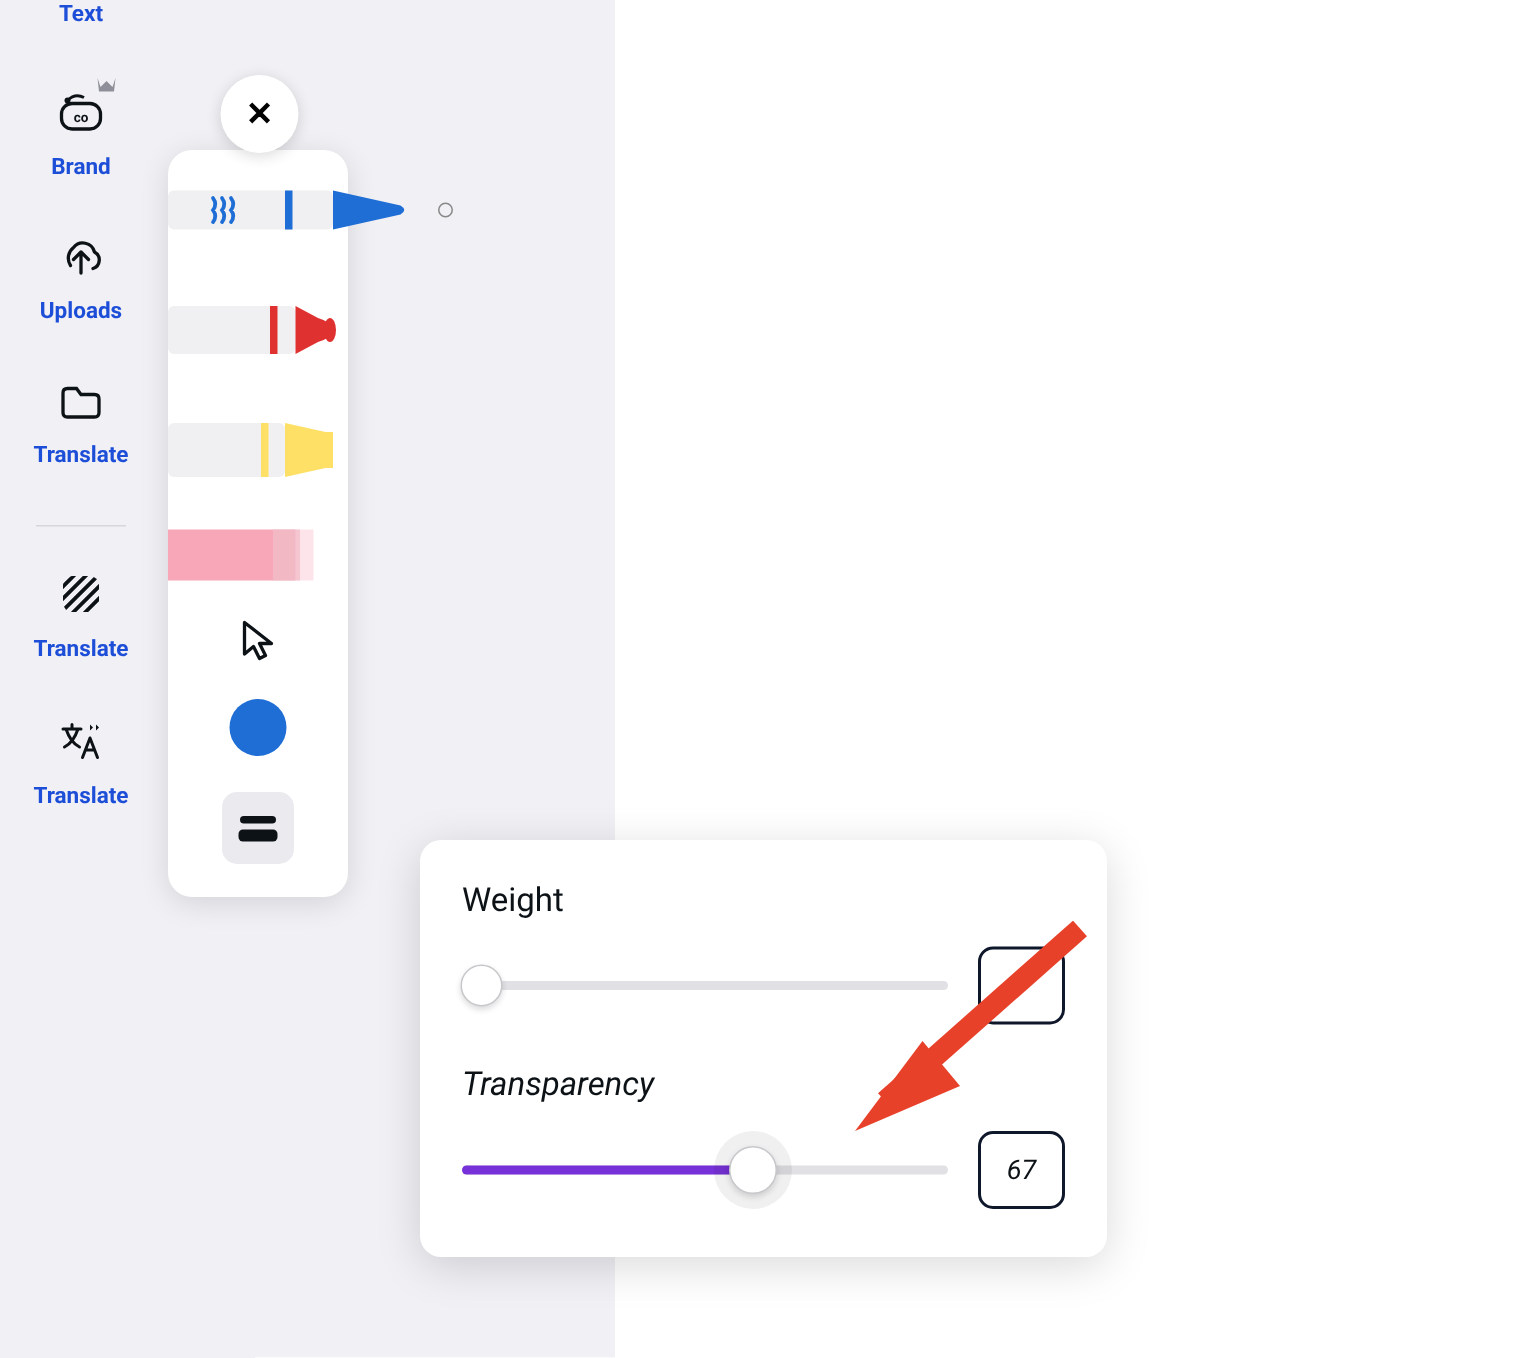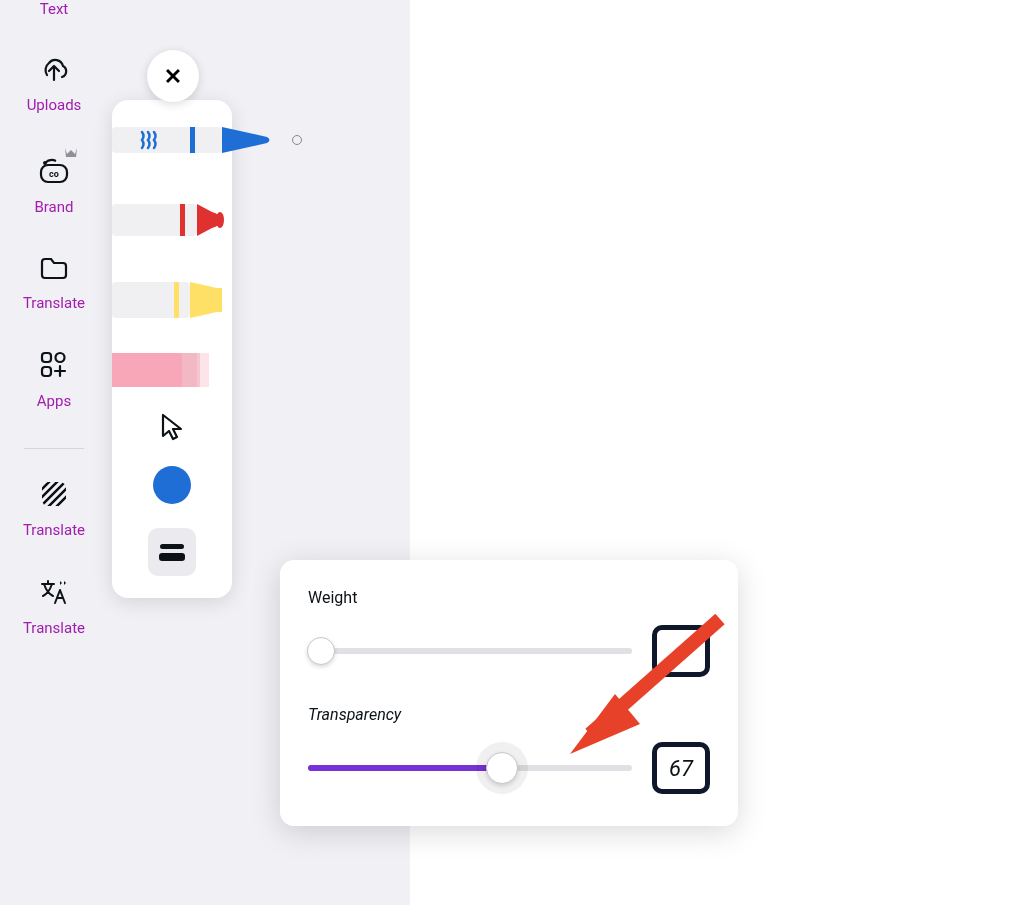"Text" .sidebar-label { color: #a21caf -> #1d4ed8; font-weight: 400 -> 700 }
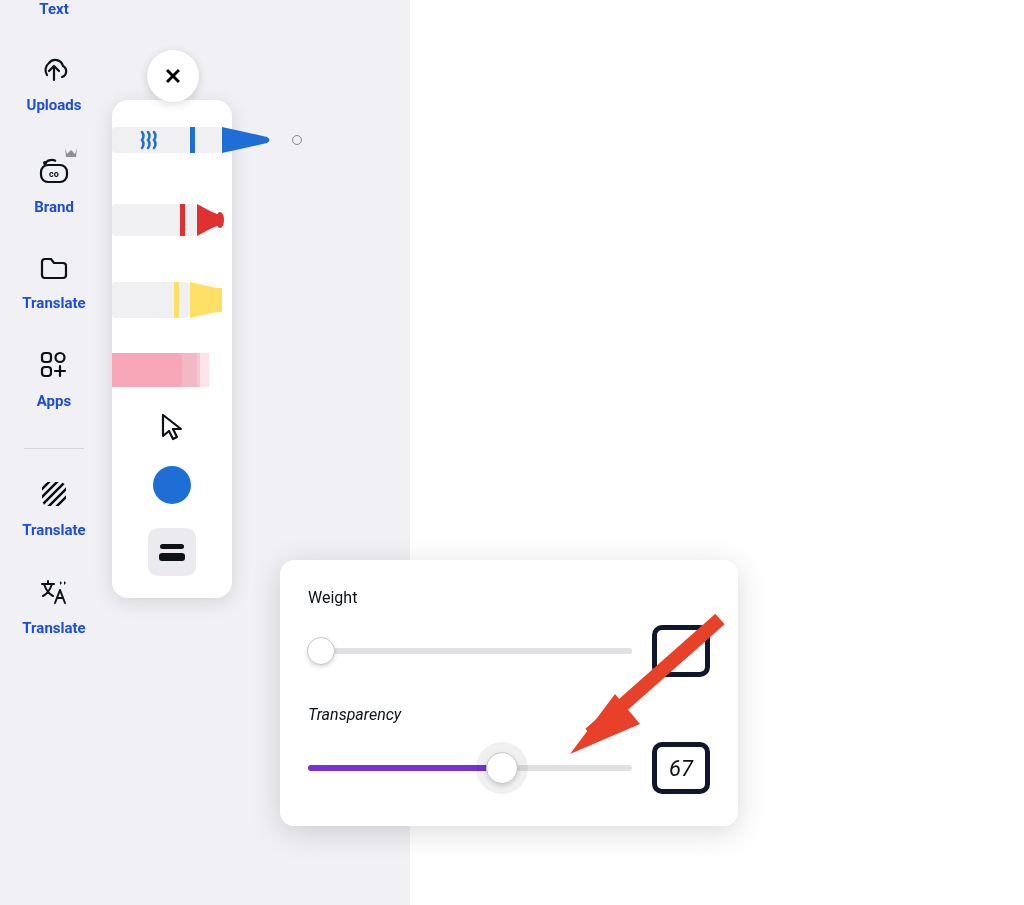"Uploads" div.sidebar-item { order: before "co" -> after "co" }
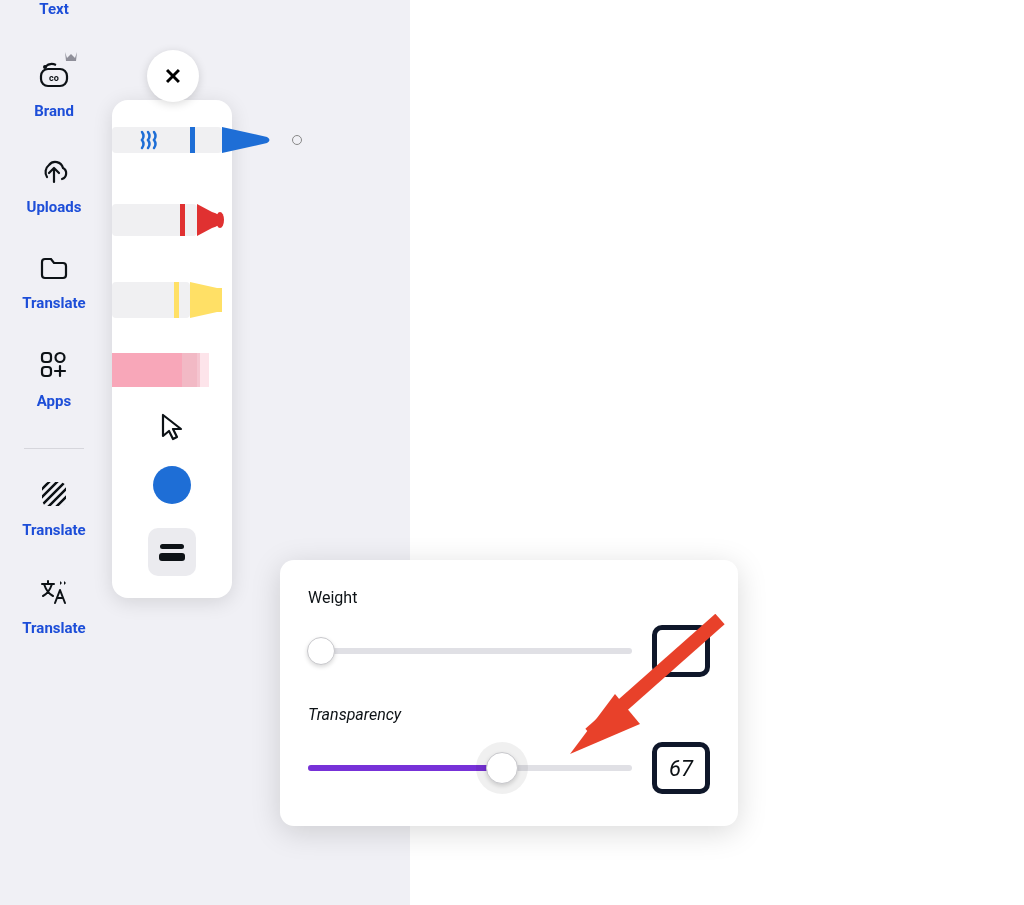"Apps" div.sidebar-item { html: <div> <span> <svg> <rect></rect> <circle></circle> <rect></rect> <path></path> </svg> </span> <span>Apps</span> </div> -> none }
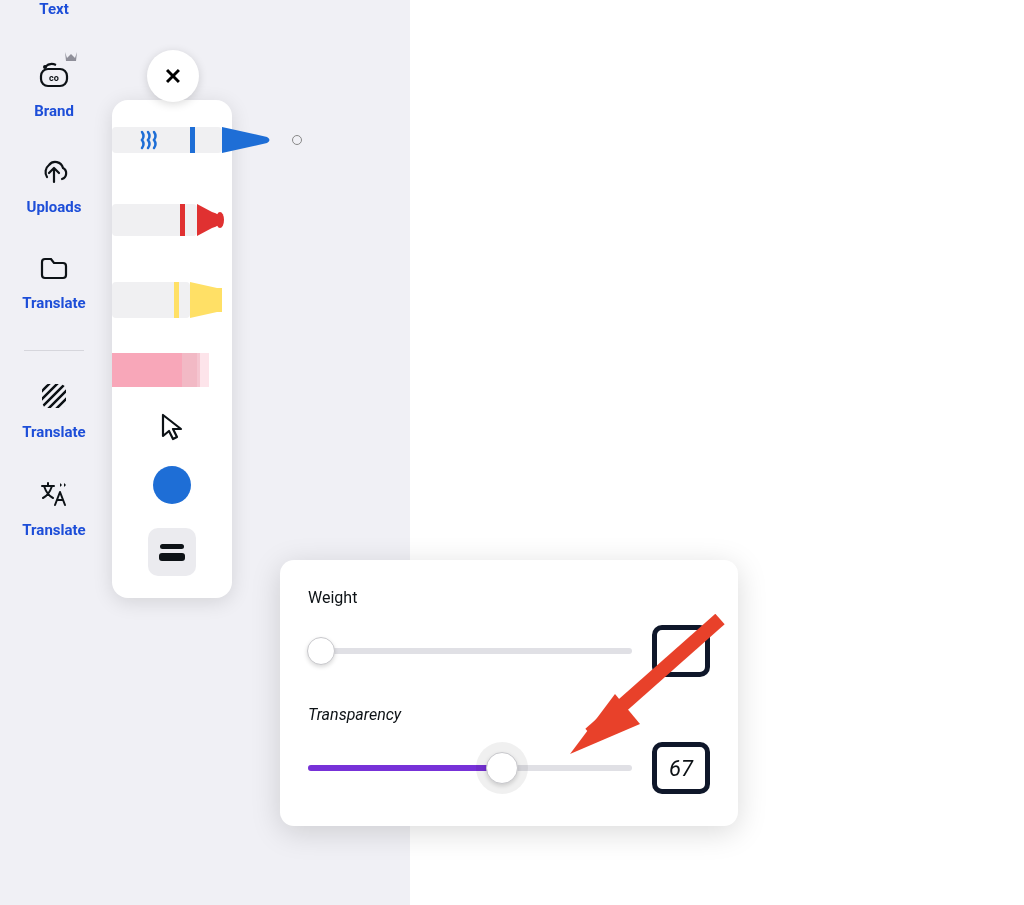"Weight" .setting-label { font-size: 16px -> 22px }
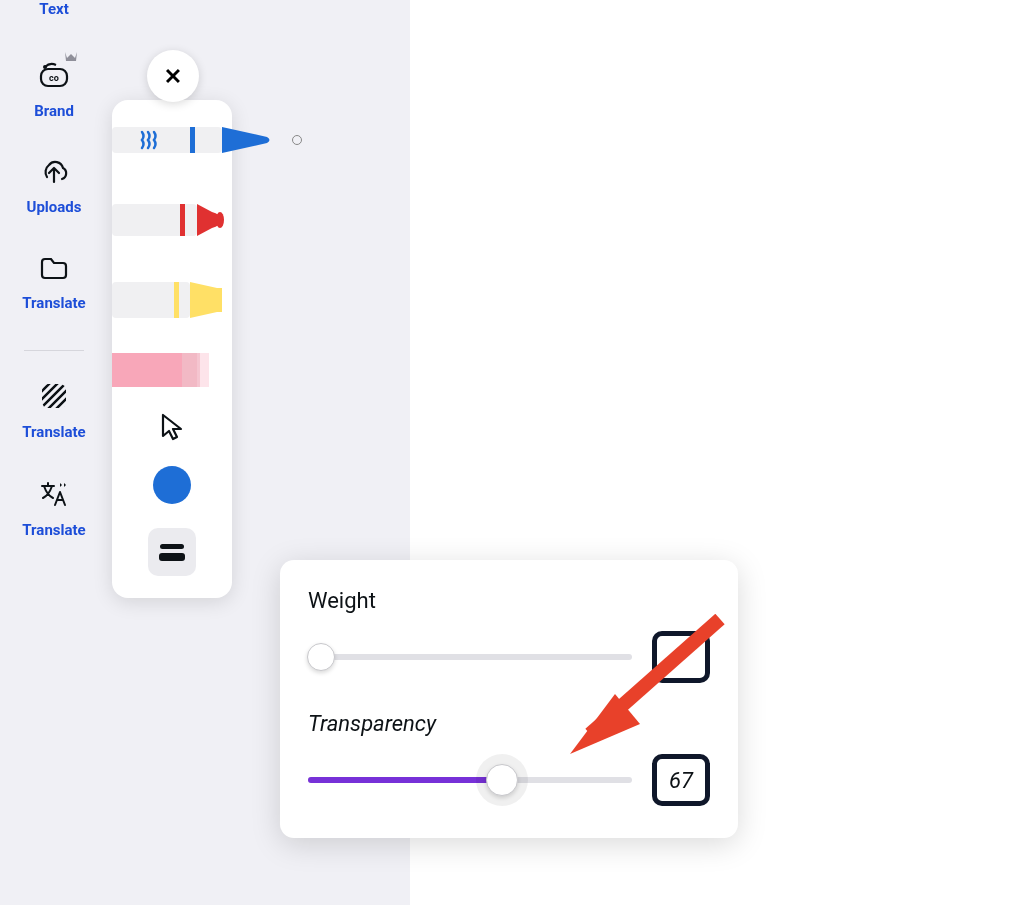"67" .value-box { border: 5px solid #0f172a -> 2px solid #0f172a; font-size: 22px -> 18px }
